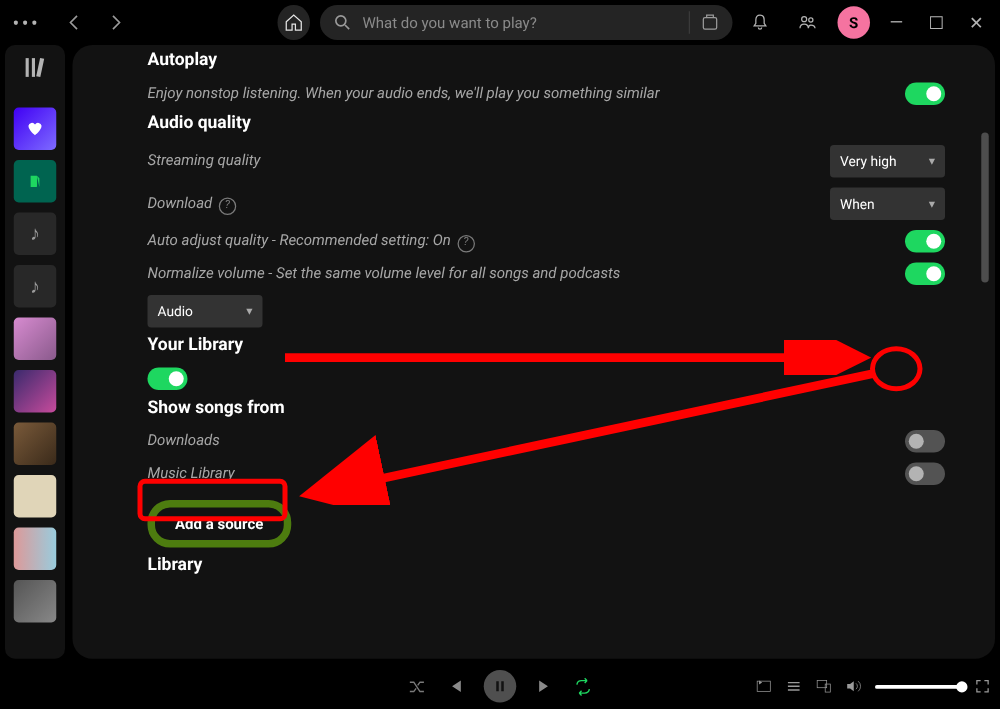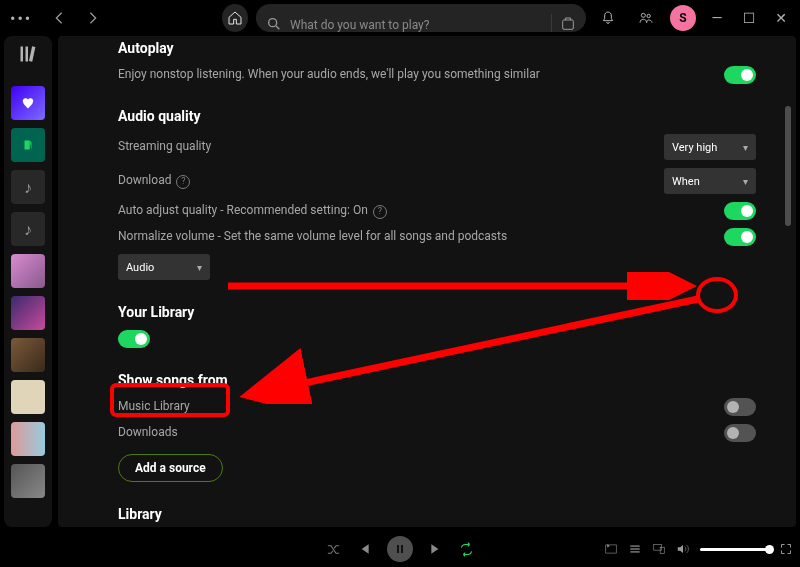"What do you want to" .search-wrap { align-items: flex-end -> center }
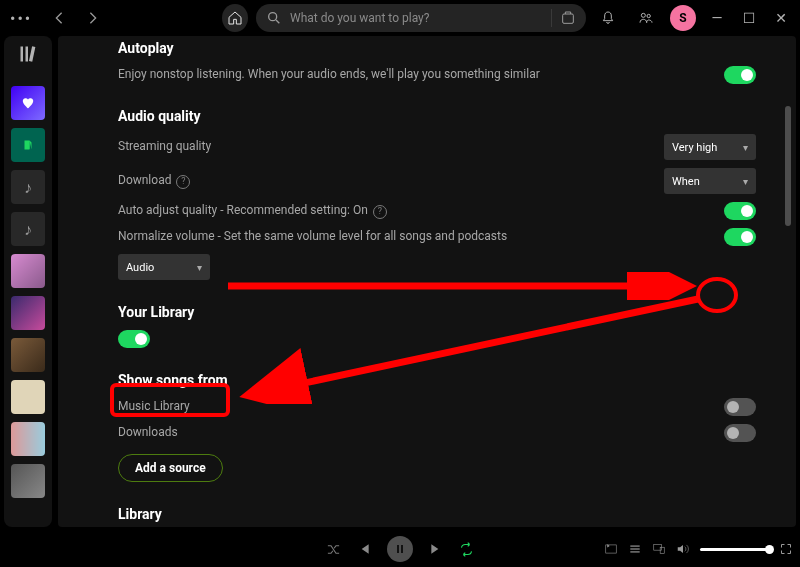"Autoplay" .content { border-radius: 4px -> 16px }
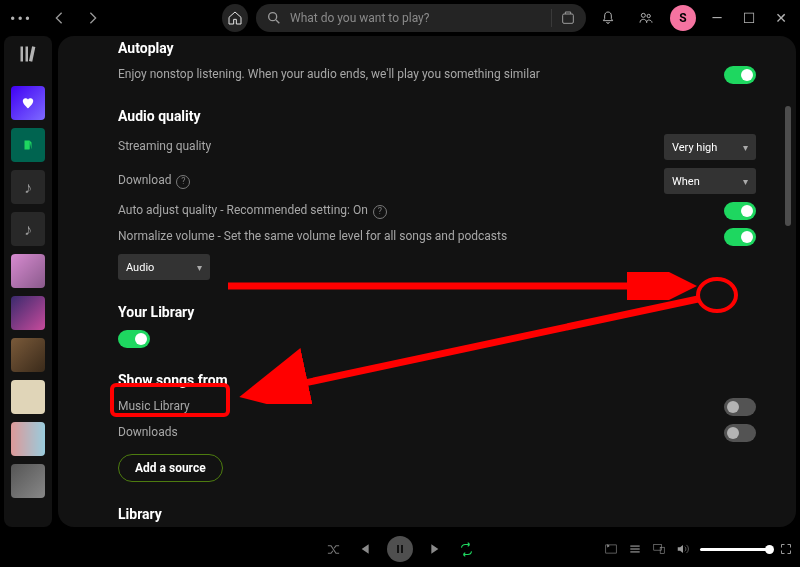"Enjoy nonstop listening. When your" .row .label { font-style: none -> italic }
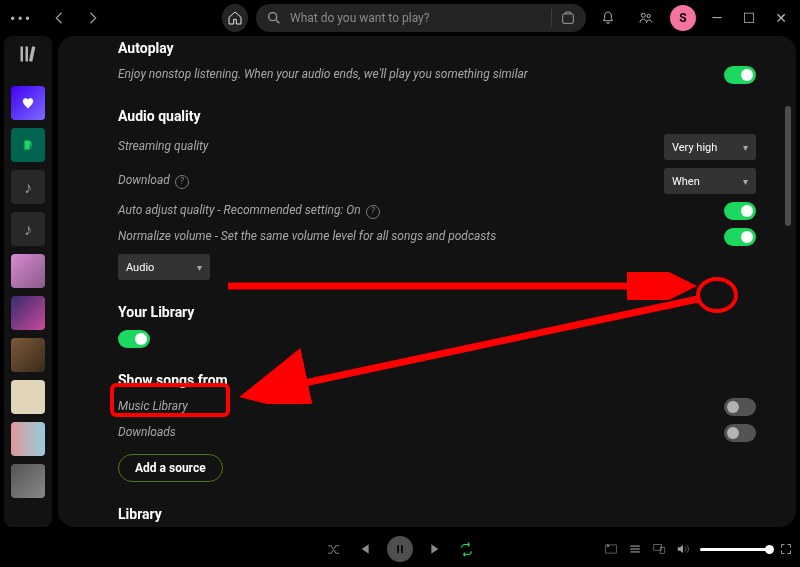"Audio quality" .section-h { margin-top: 20px -> 2px }
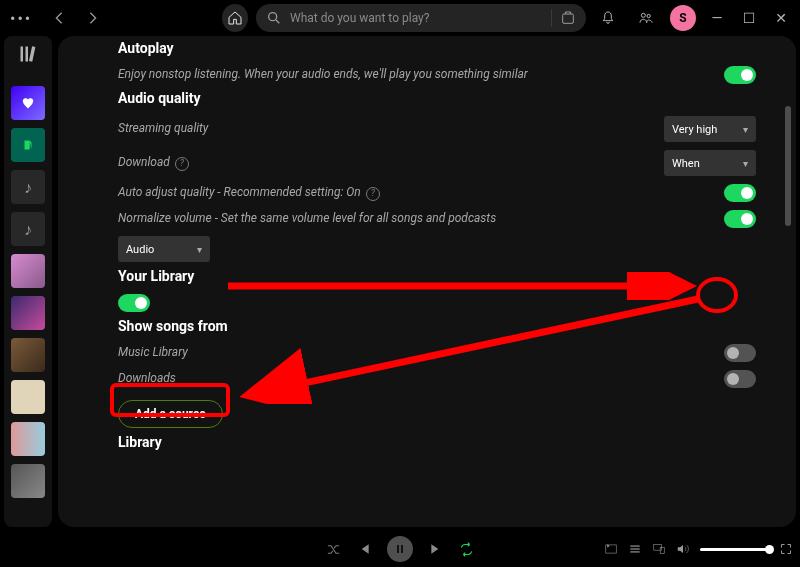"Music Library" div.row { order: before "Downloads" -> after "Downloads" }
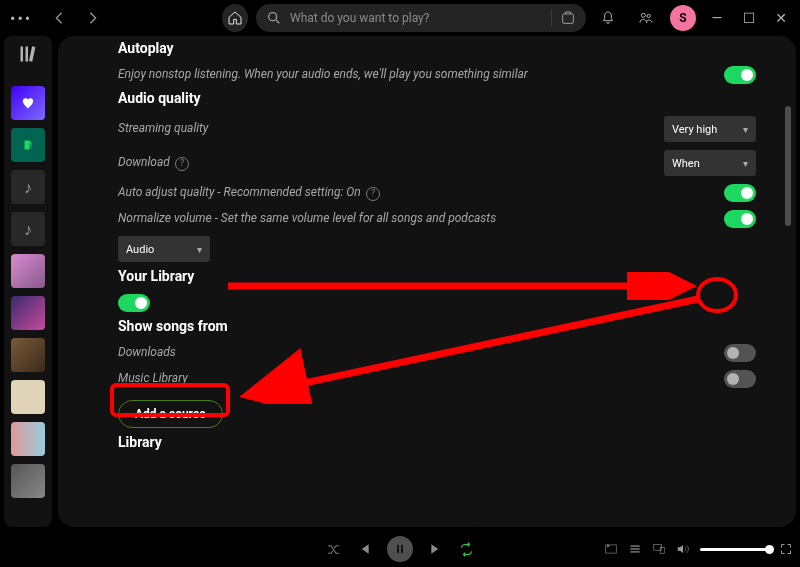"Add a source" .pill-btn { border: 1px solid #4d7c0f -> 6px solid #4d7c0f }
